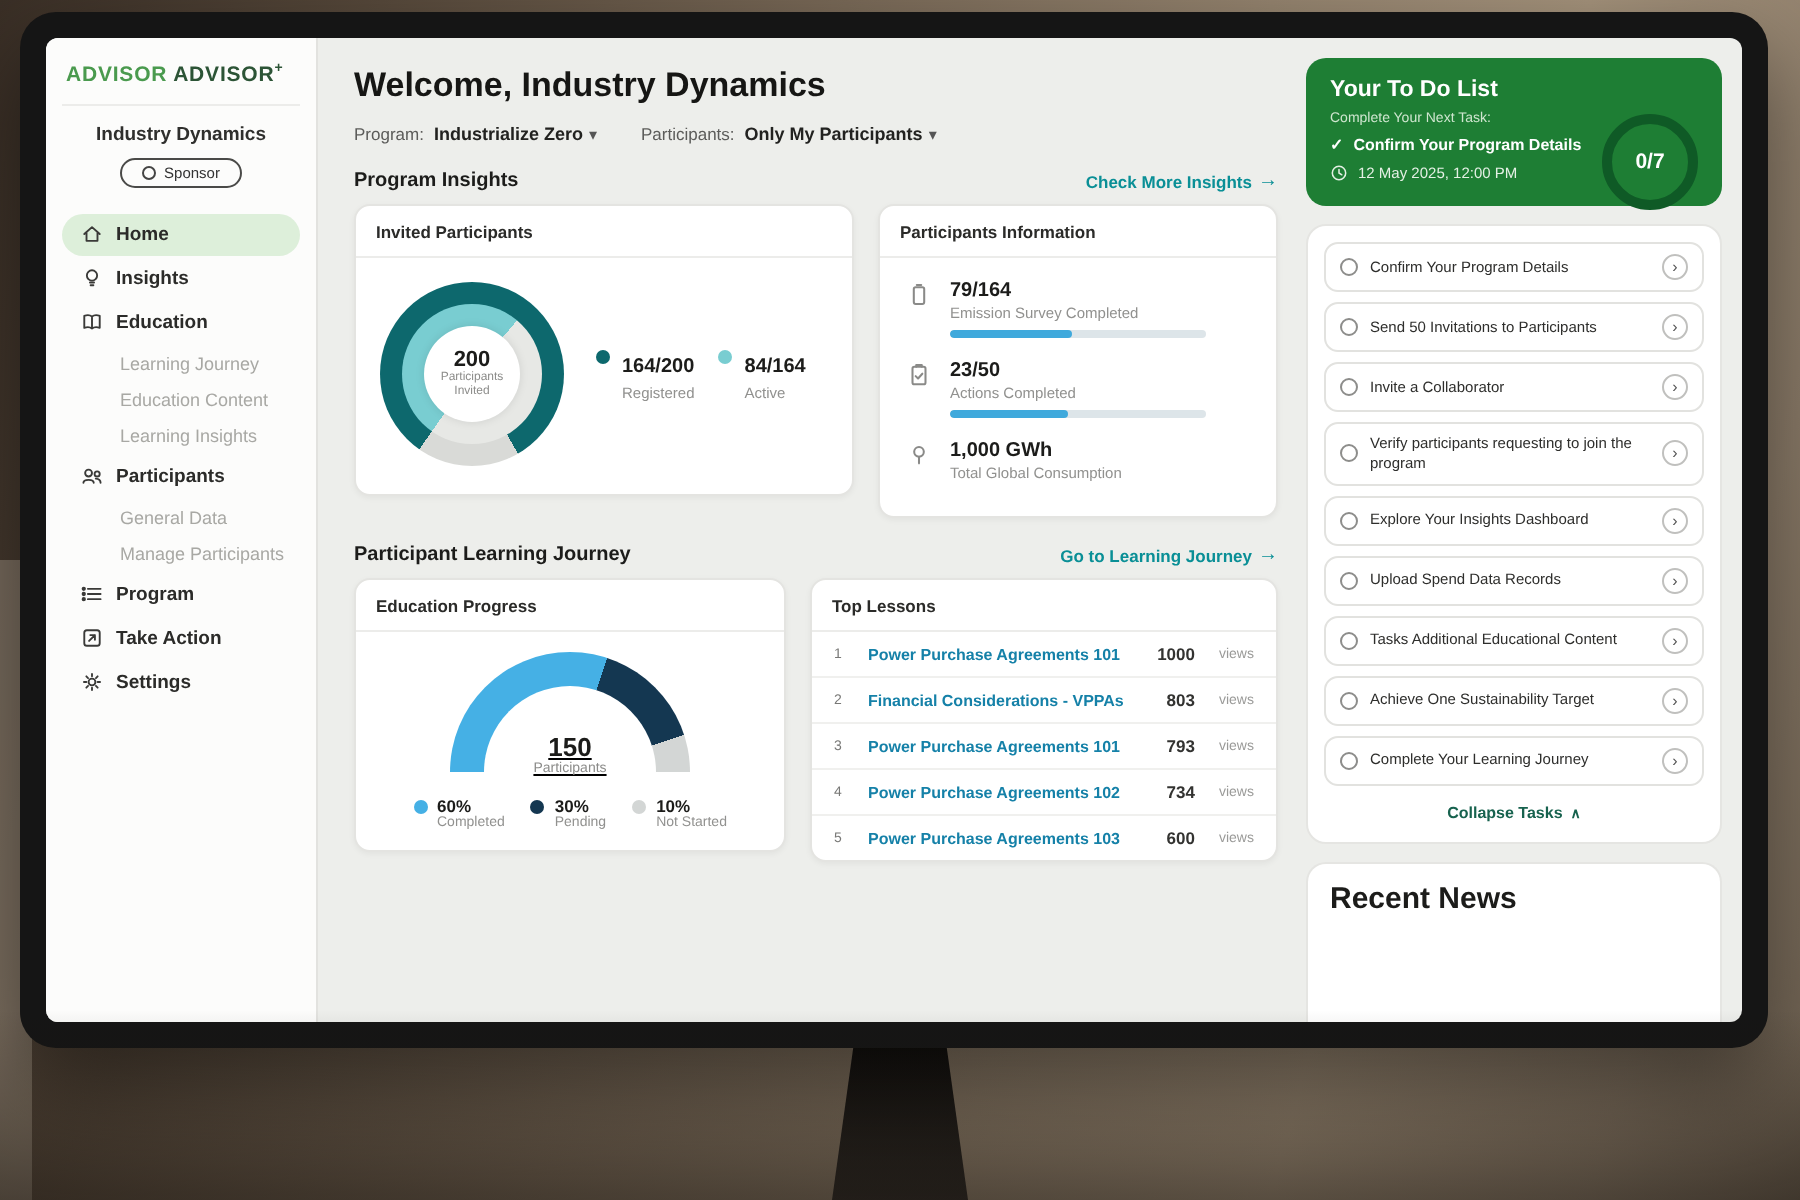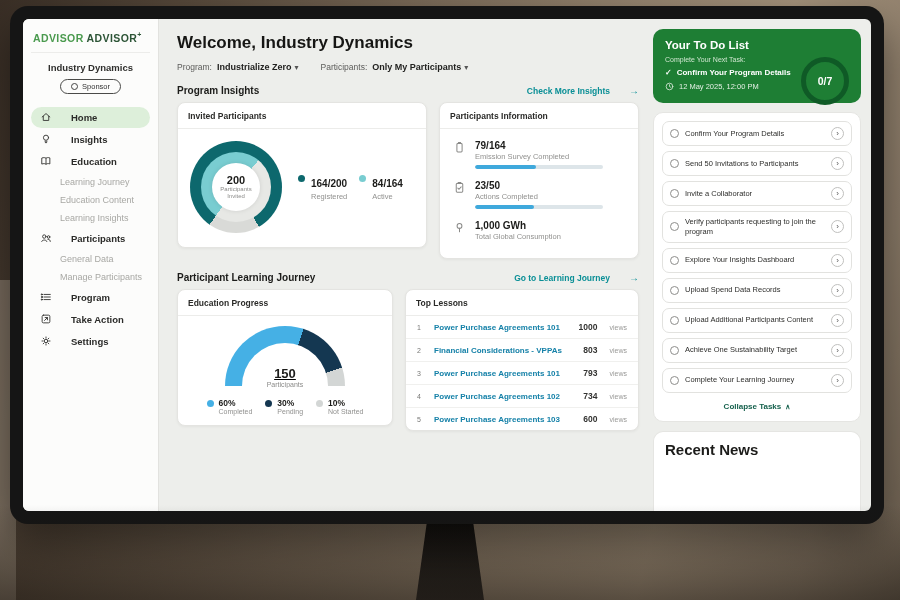"Check More Insights" .section-link { gap: 19px -> 3px }
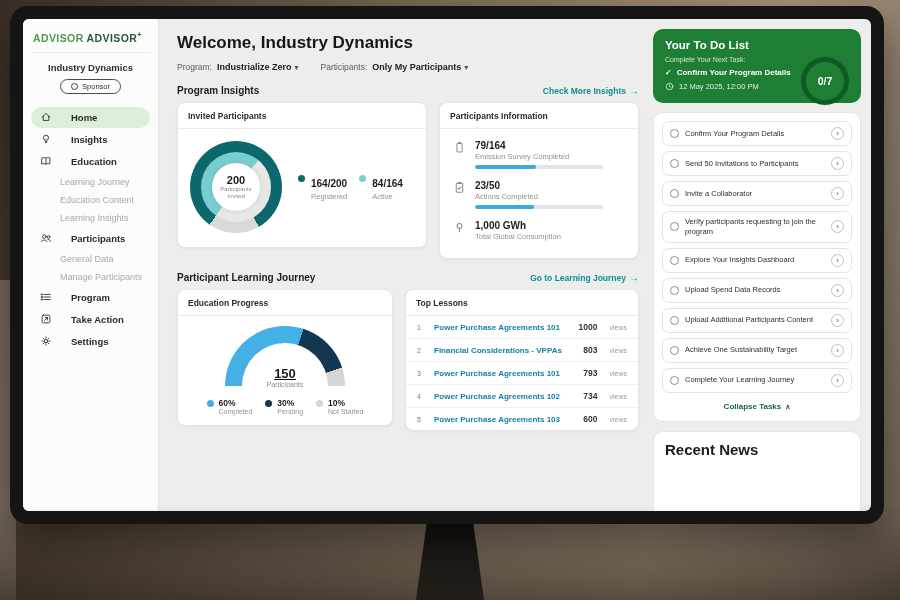"Home" .nav-item { gap: 19px -> 6px }
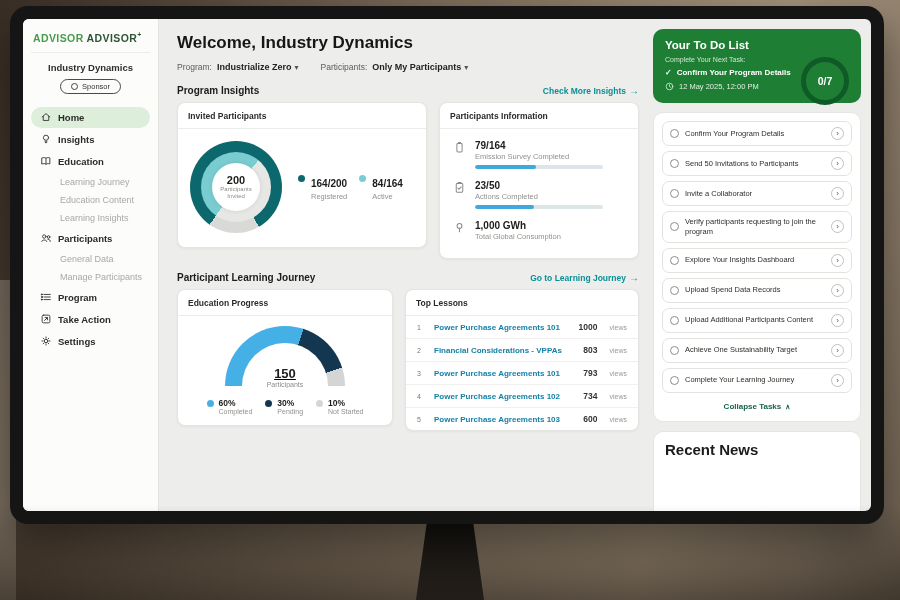"Upload Additional Participants Content" span.task-label { text: Upload Additional Participants -> Tasks Additional Educational }
